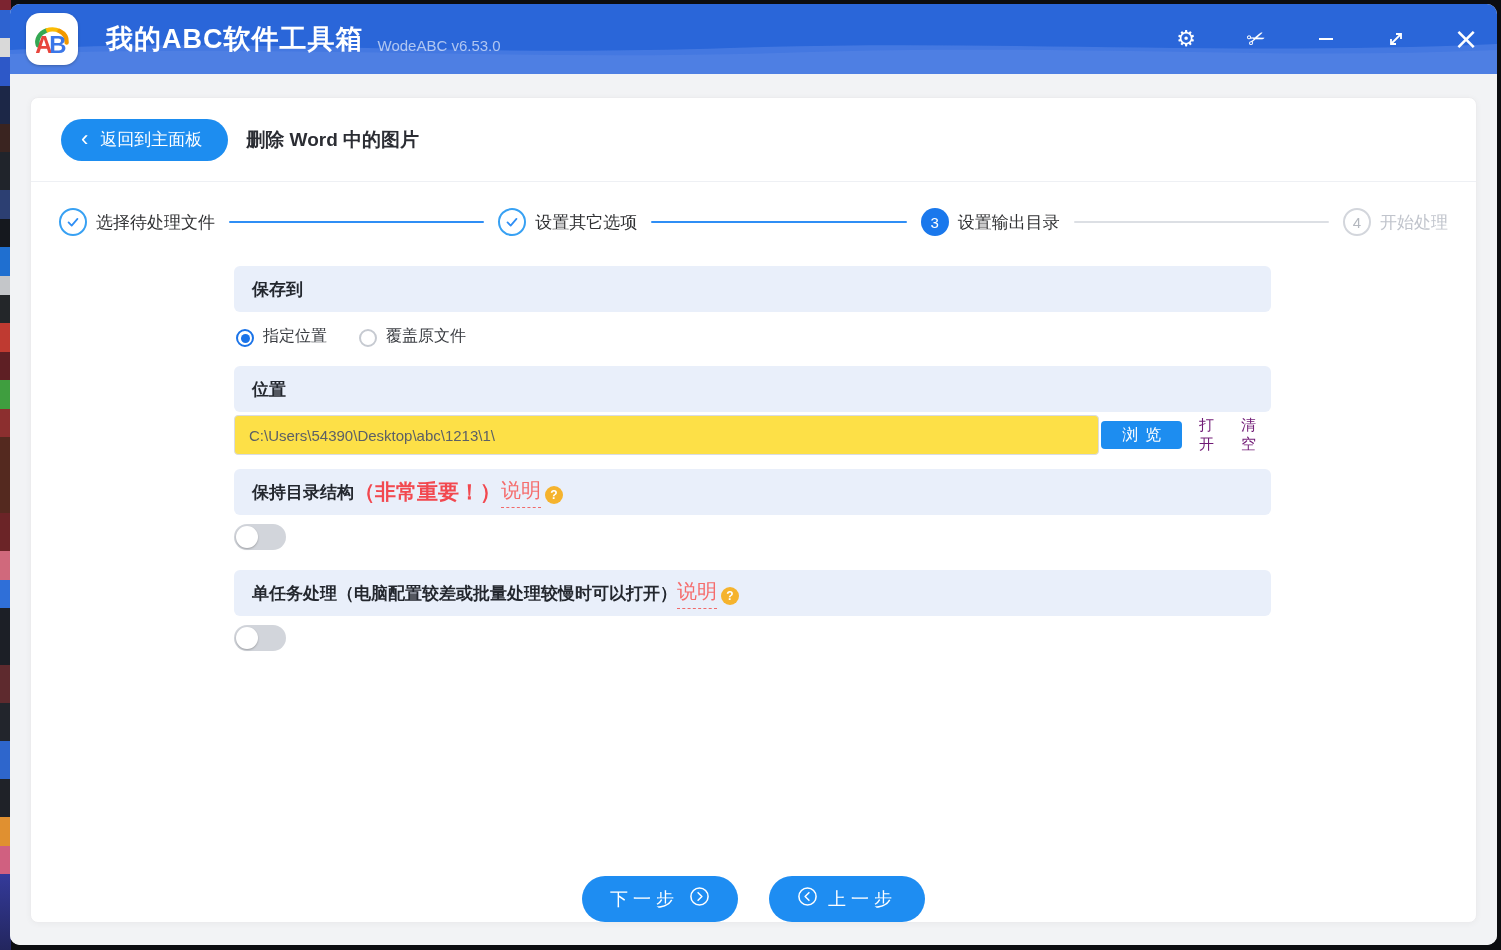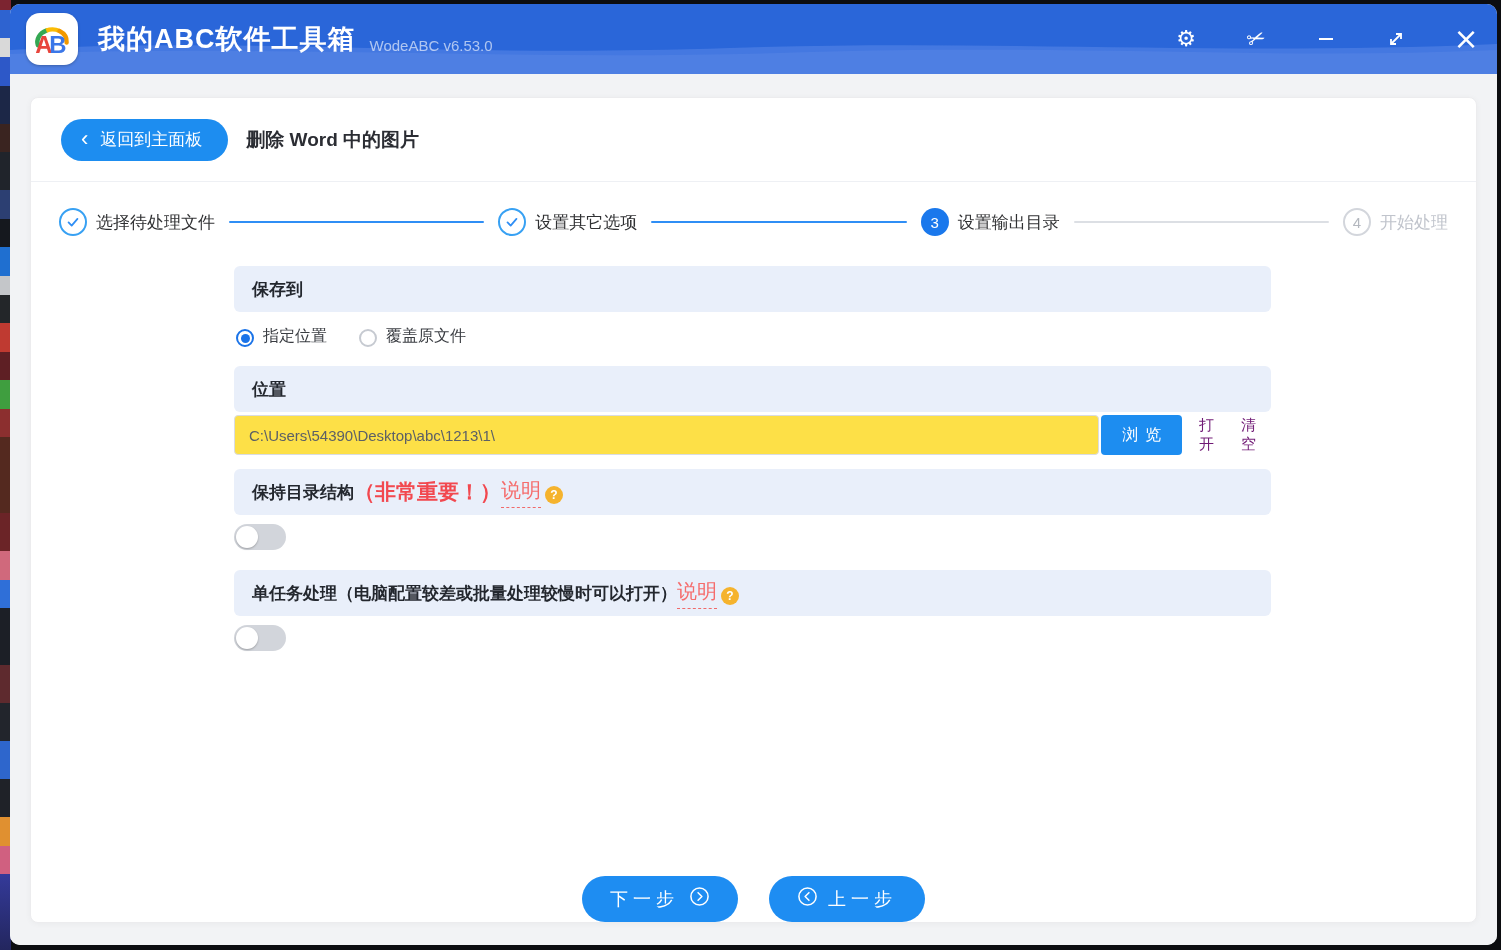"我的ABC软件工具箱" .app-title { margin-left: 20px -> 28px }
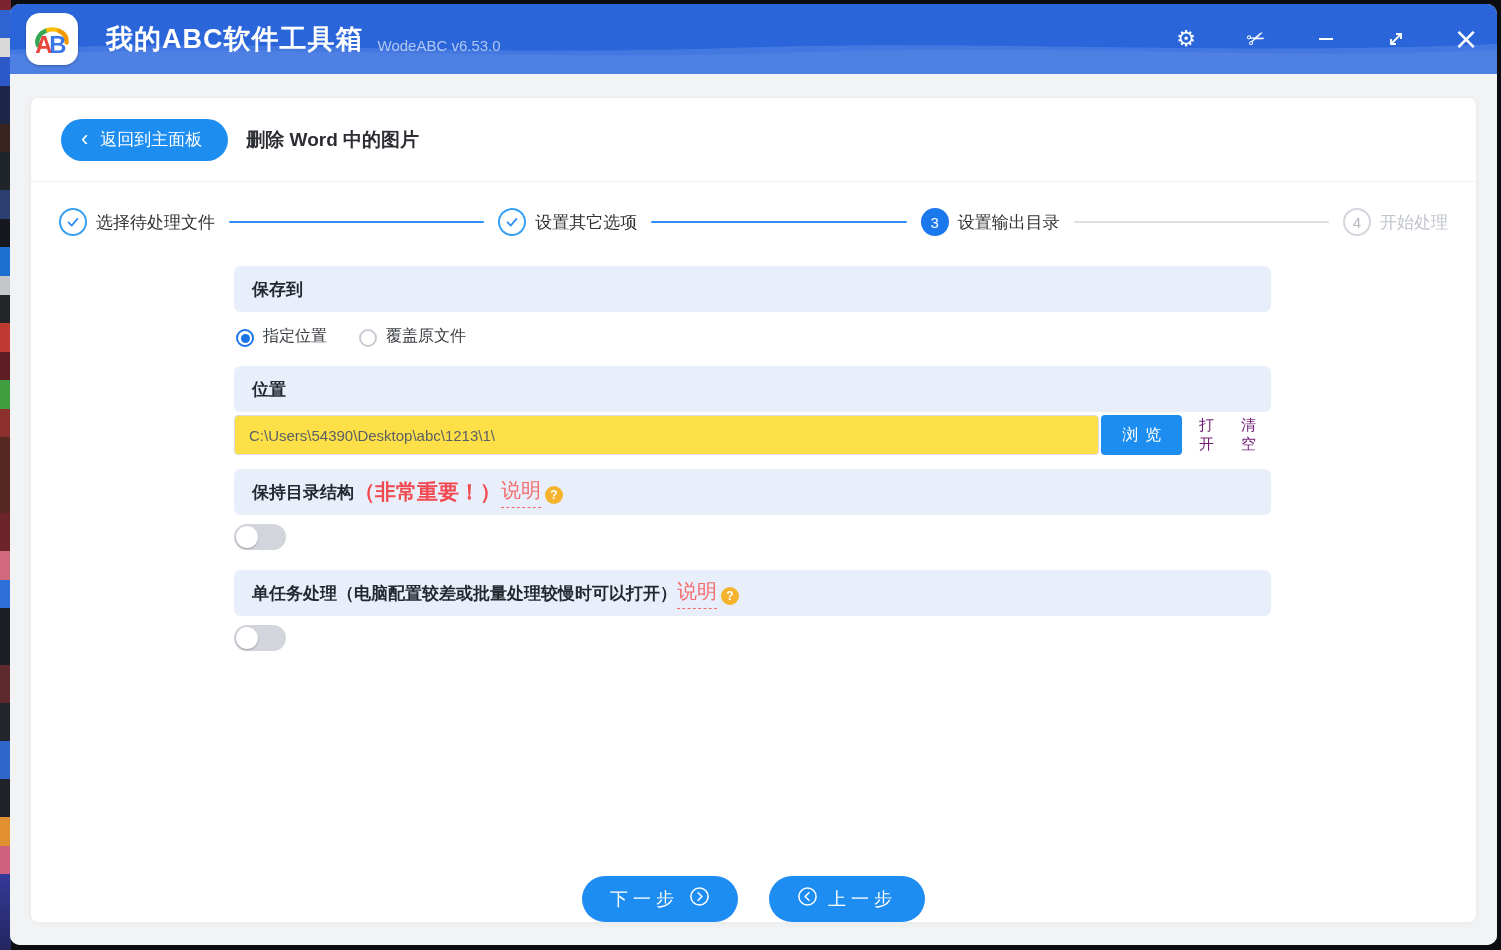"浏览" .browse-btn { height: 40px -> 28px }
